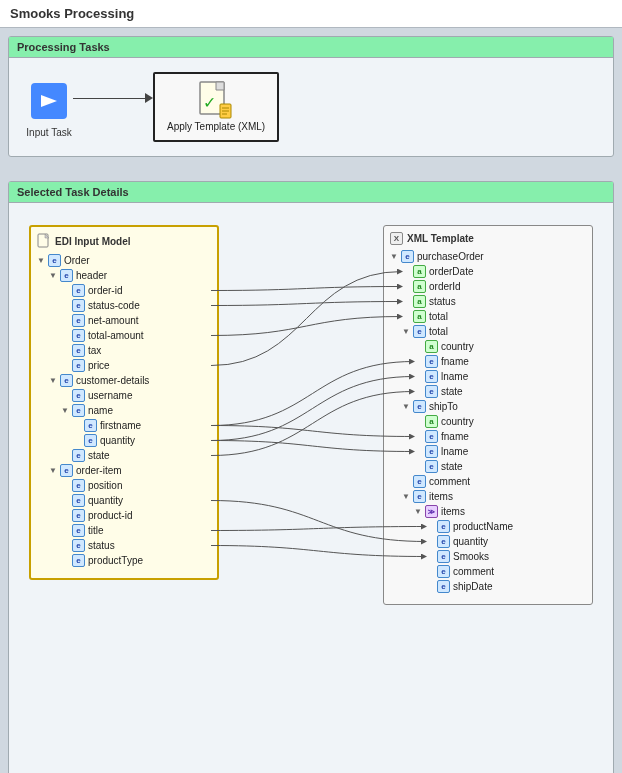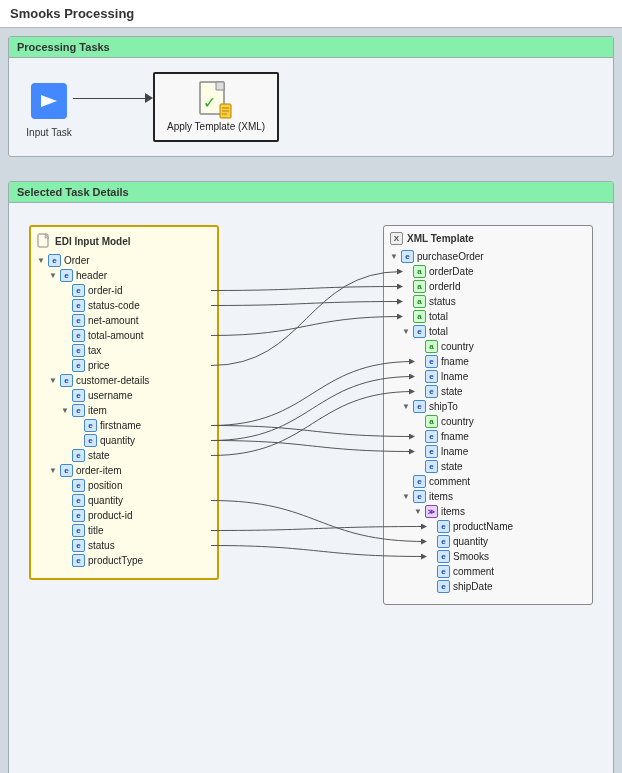"item" span.item-label { text: item -> name }
